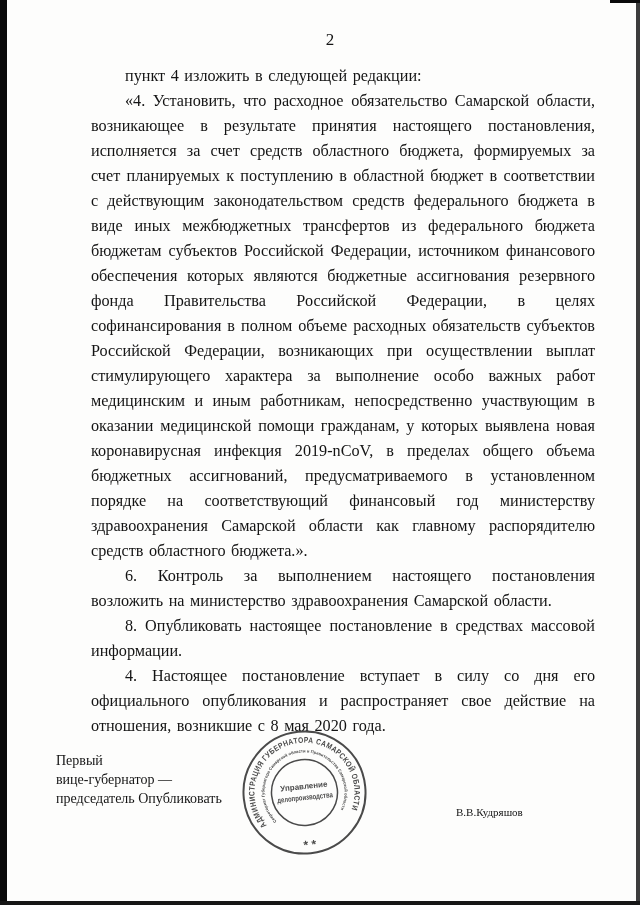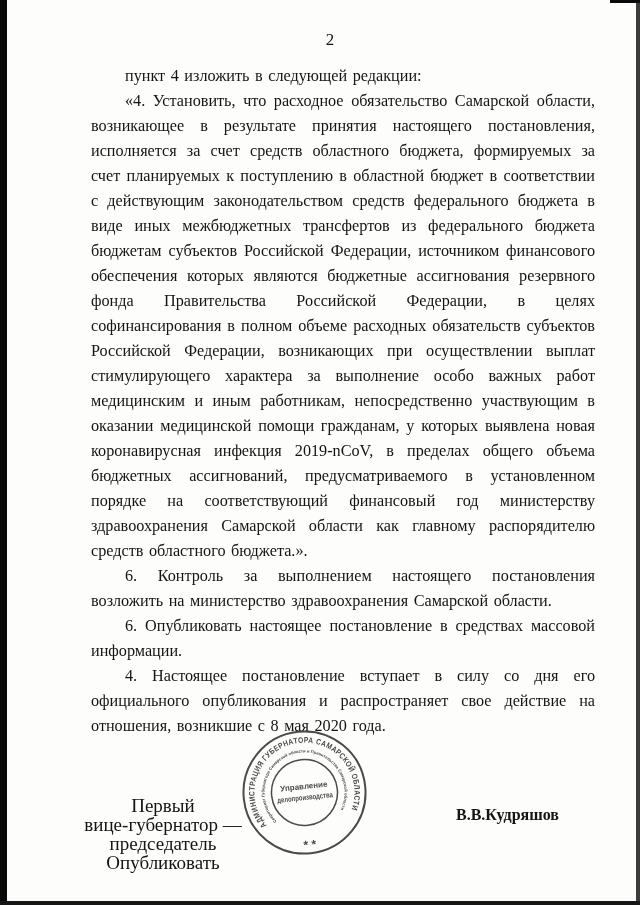"6. Опубликовать настоящее постановление" p.para { text: 6 -> 8 }
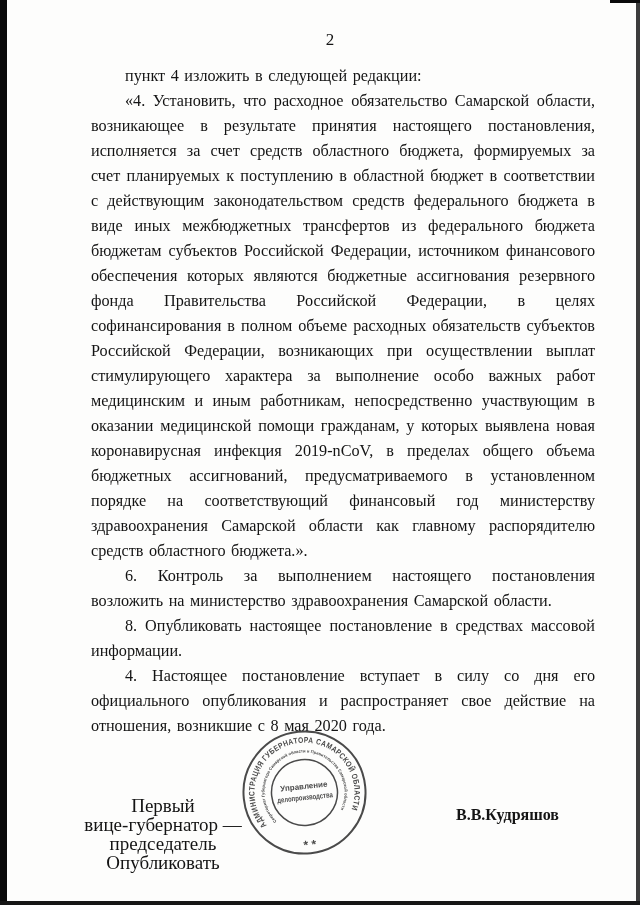"Первый" .sig-block { font-size: 19px -> 14px; margin-top: 45px -> none; text-align: center -> none }
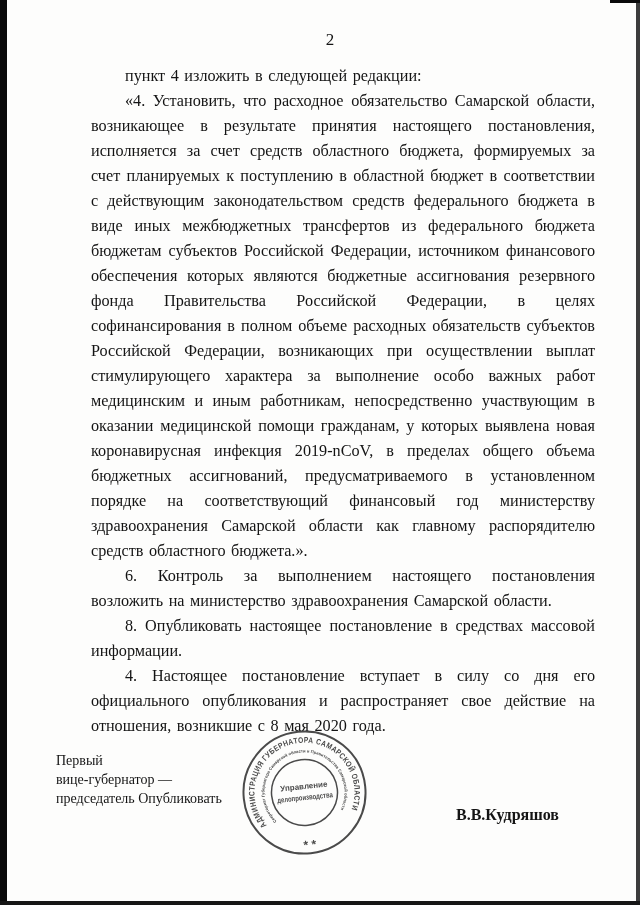"В.В.Кудряшов" .sig-name { font-size: 16px -> 11px; font-weight: bold -> none }
